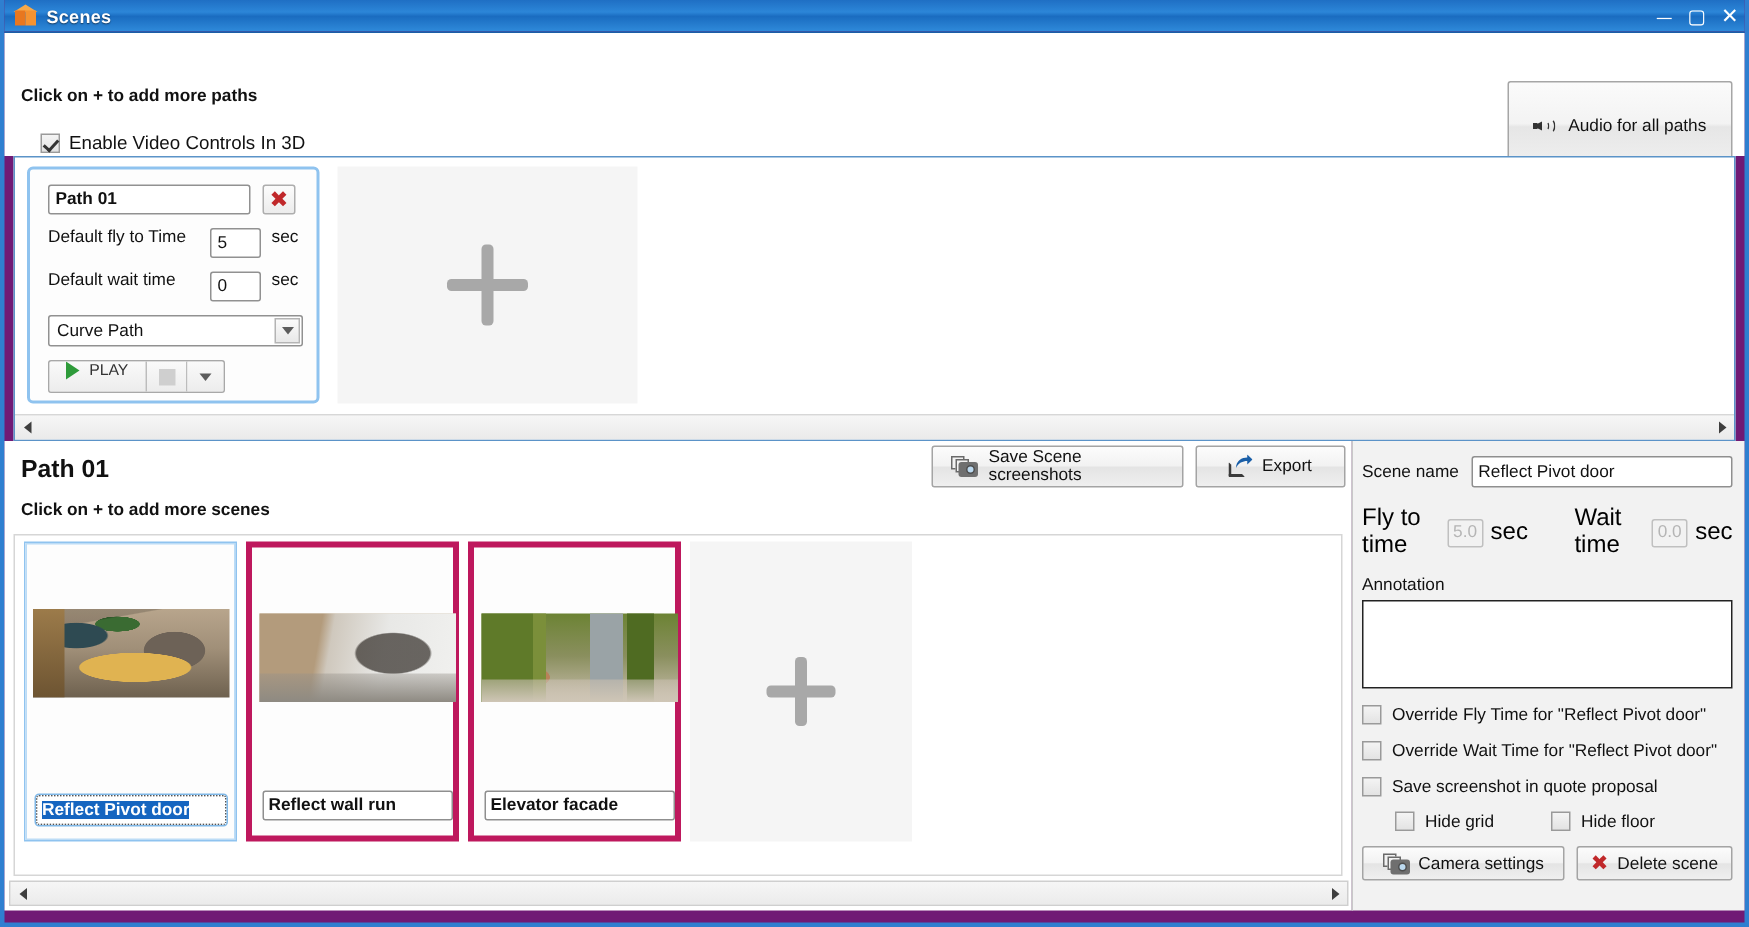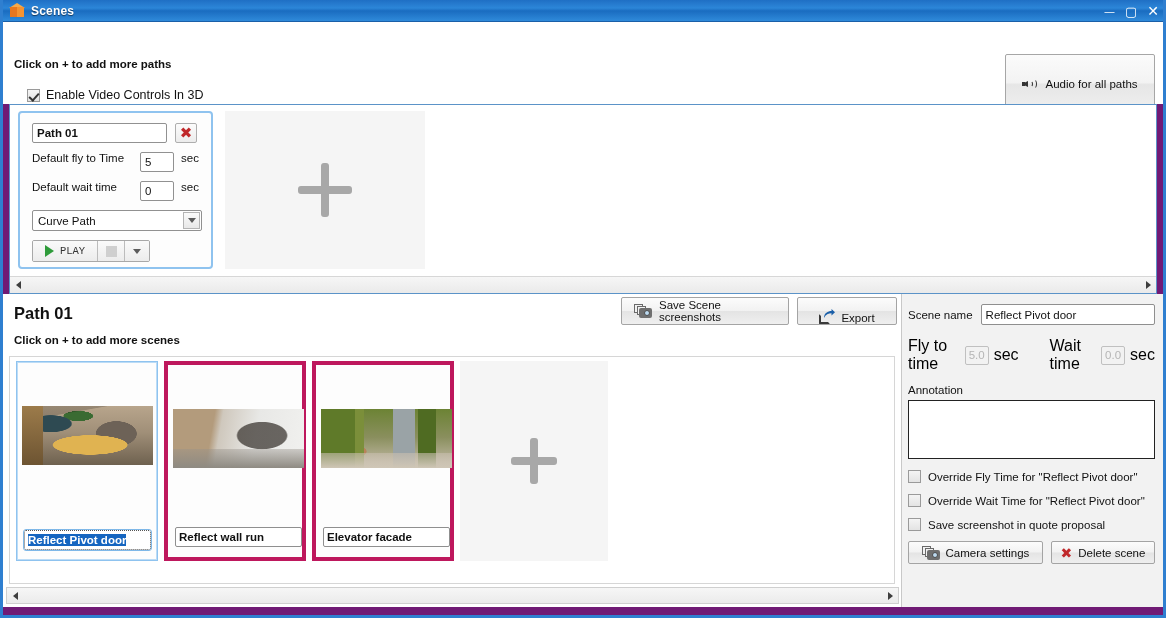"PLAY" .play-btn { align-items: center -> none; font-family: Liberation Mono, monospace -> none }
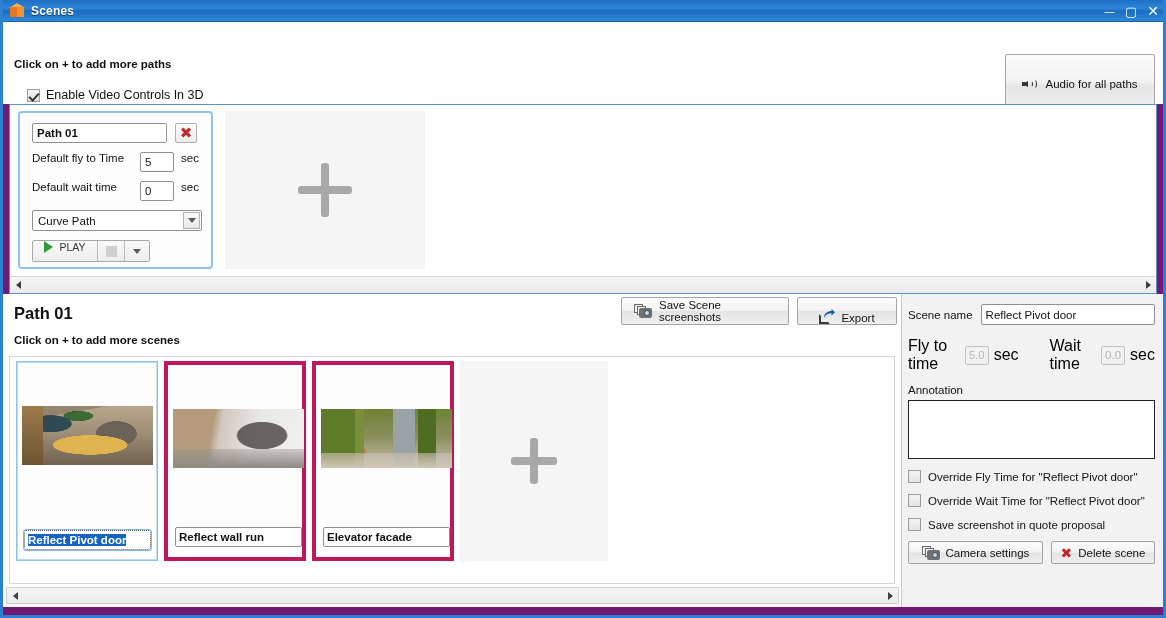"Export" .gbtn.export { align-items: flex-end -> none }
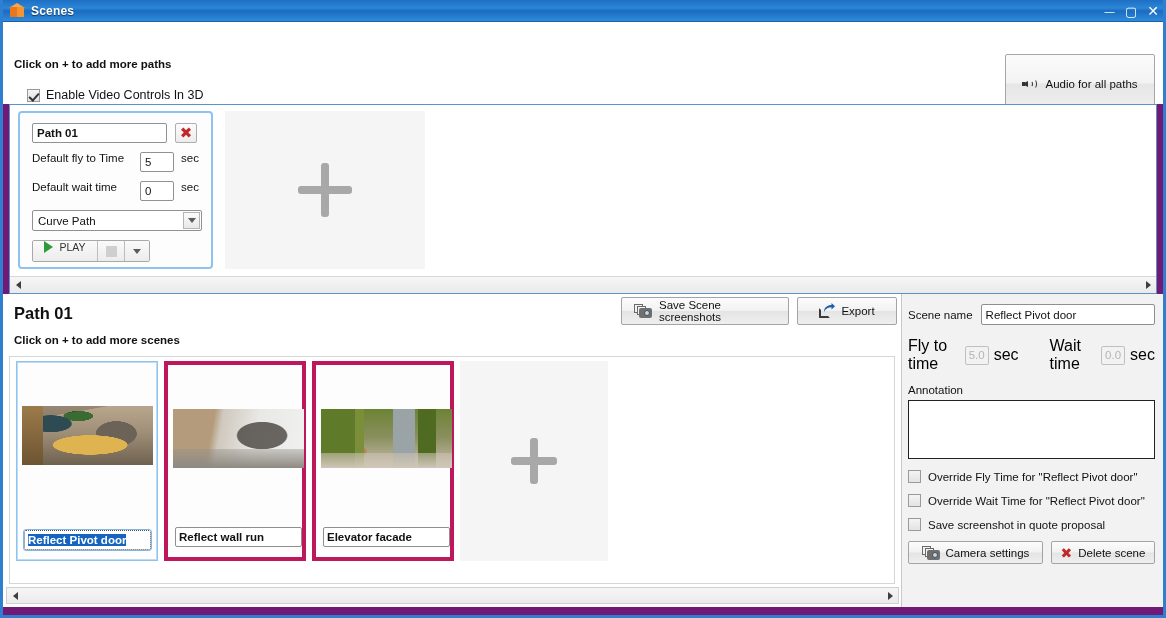"Hide grid" div.cb-row { html: none -> <div> <span> <span></span> <span>Hide grid</span> </span> <span> <span></span> <span>Hide floor</span> </span> </div> }
